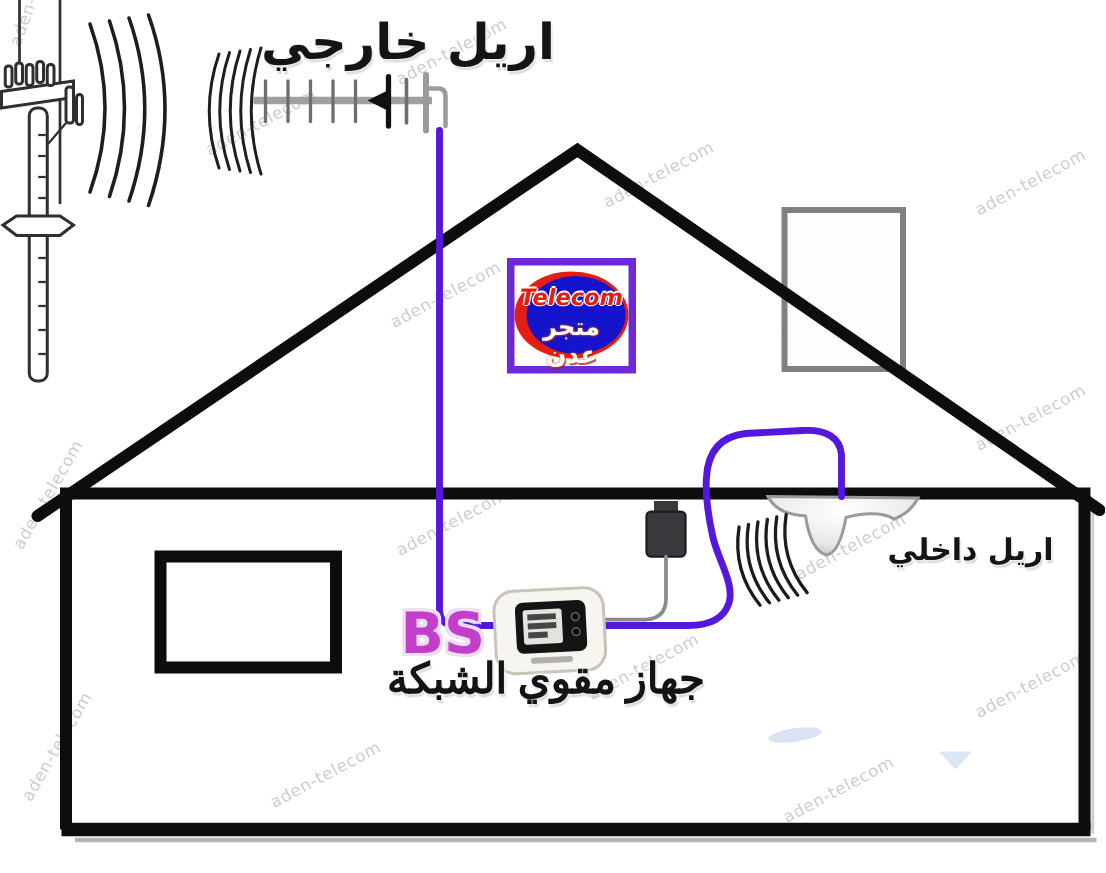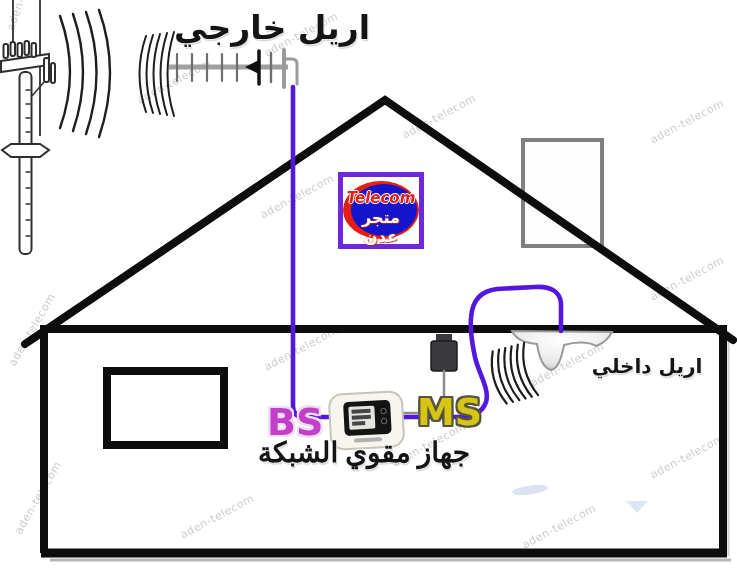"MS" div.ms-label { html: <div>MS</div> -> none }
